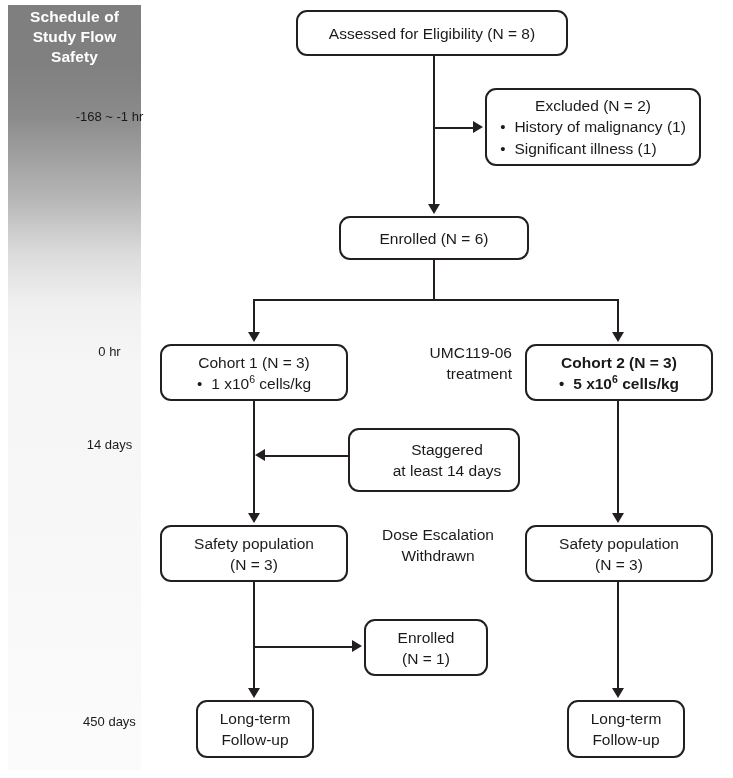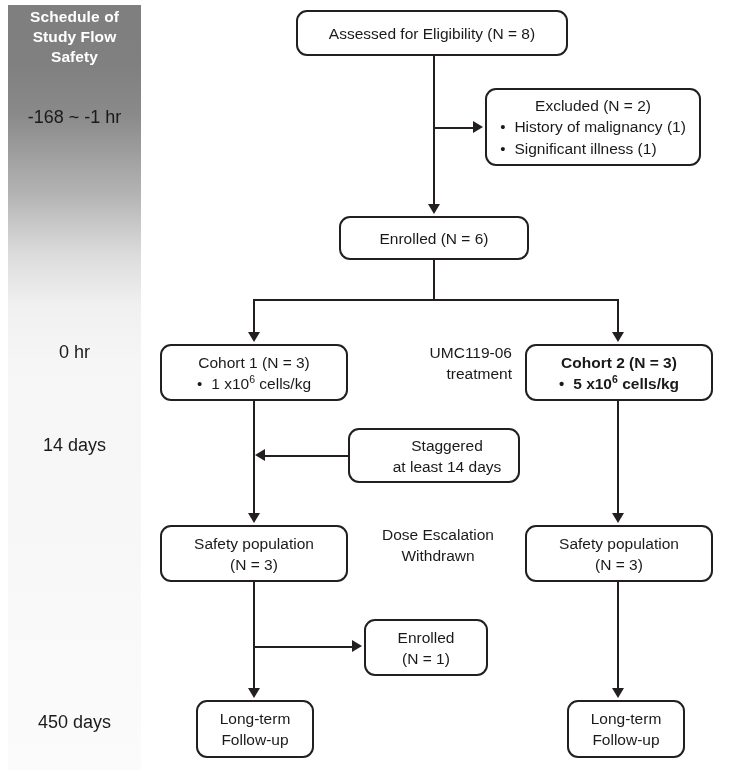"-168 ~ -1 hr" .time-label { font-size: 18px -> 13px; padding-left: none -> 35px }
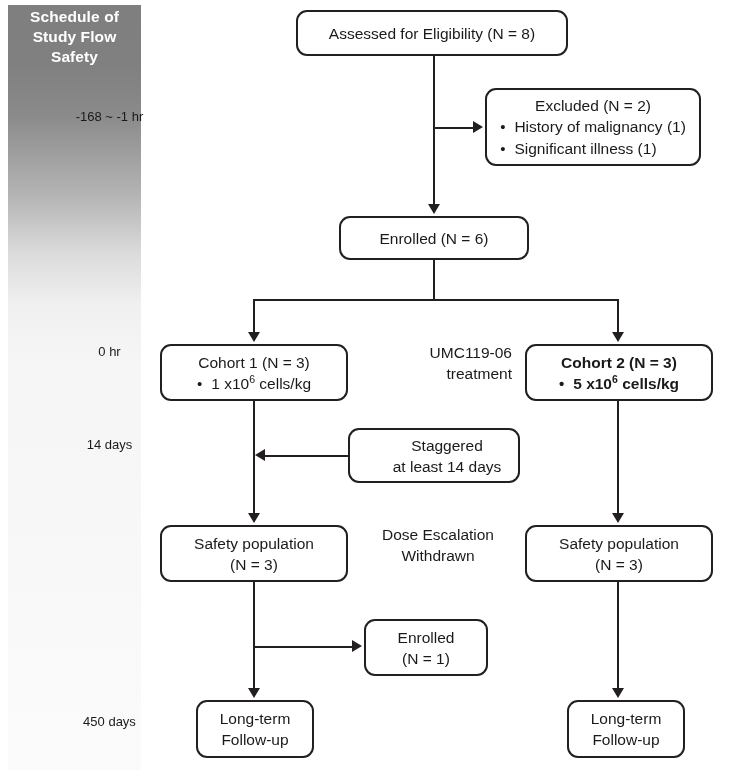"Staggered" #box-staggered { height: 55px -> 64px }
